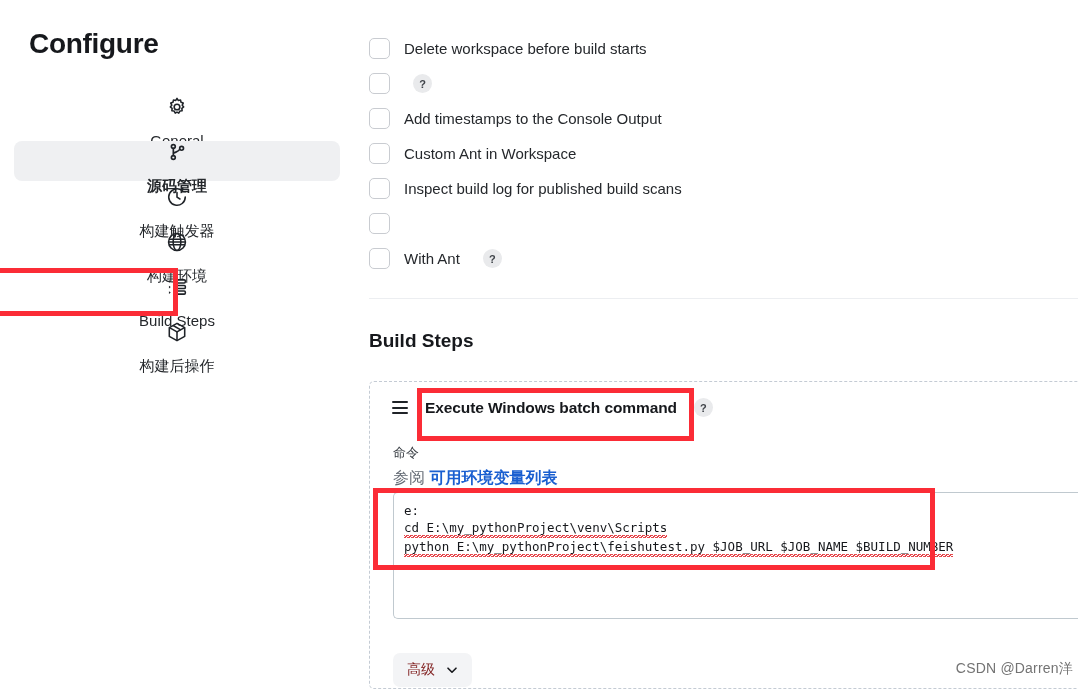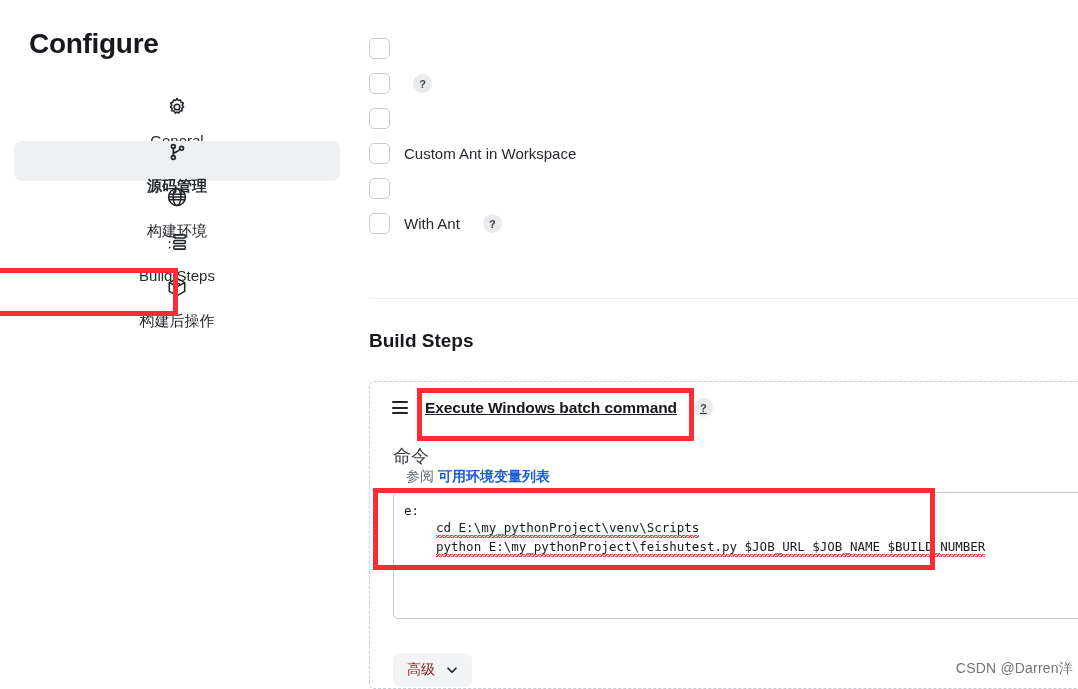"Delete workspace before build starts" span.check-label { html: none -> <span>Delete workspace before build starts</span> }
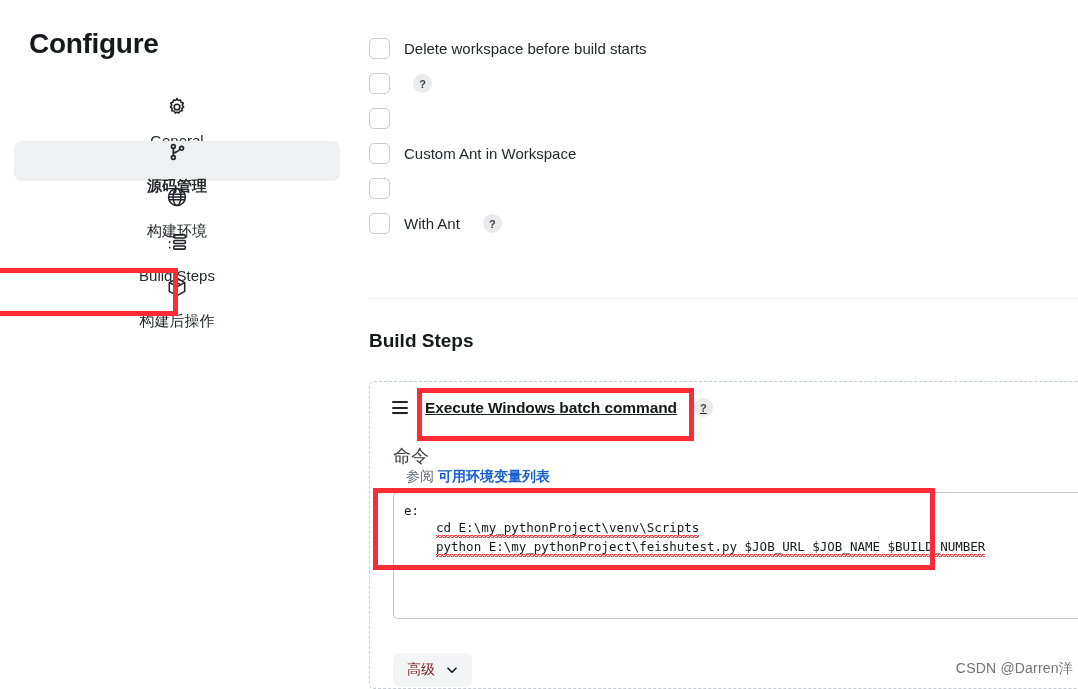"Add timestamps to the Console" span.check-label { html: none -> <span>Add timestamps to the Console Output</span> }
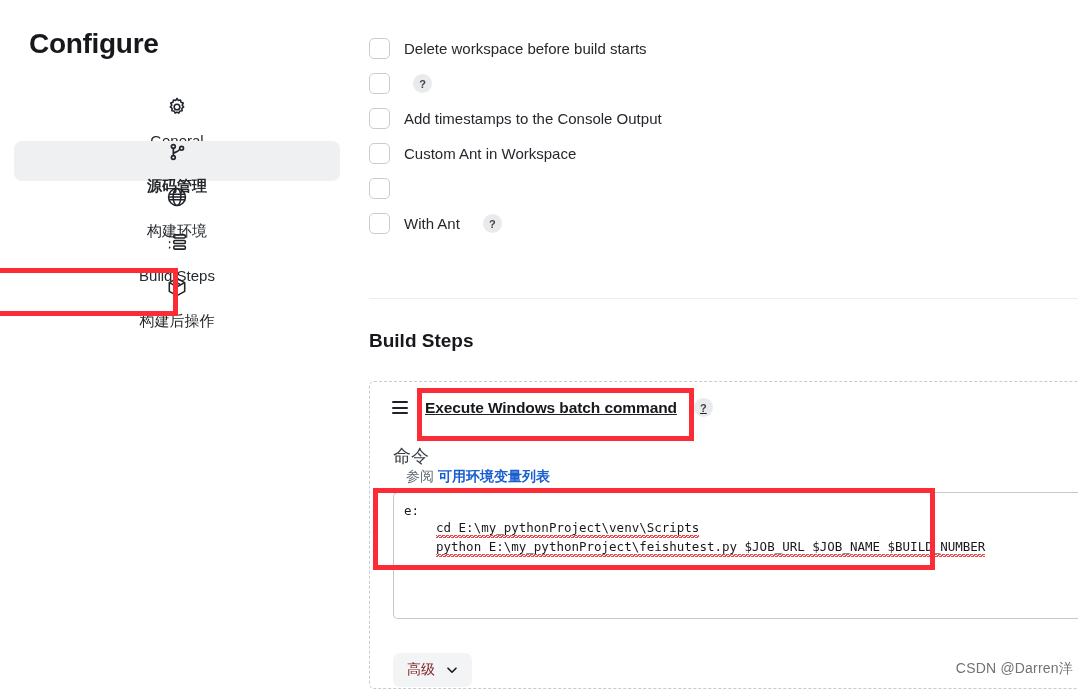"Inspect build log for published" div.check-row { html: none -> <div> <span></span> <span>Inspect build log for published build scans</span> </div> }
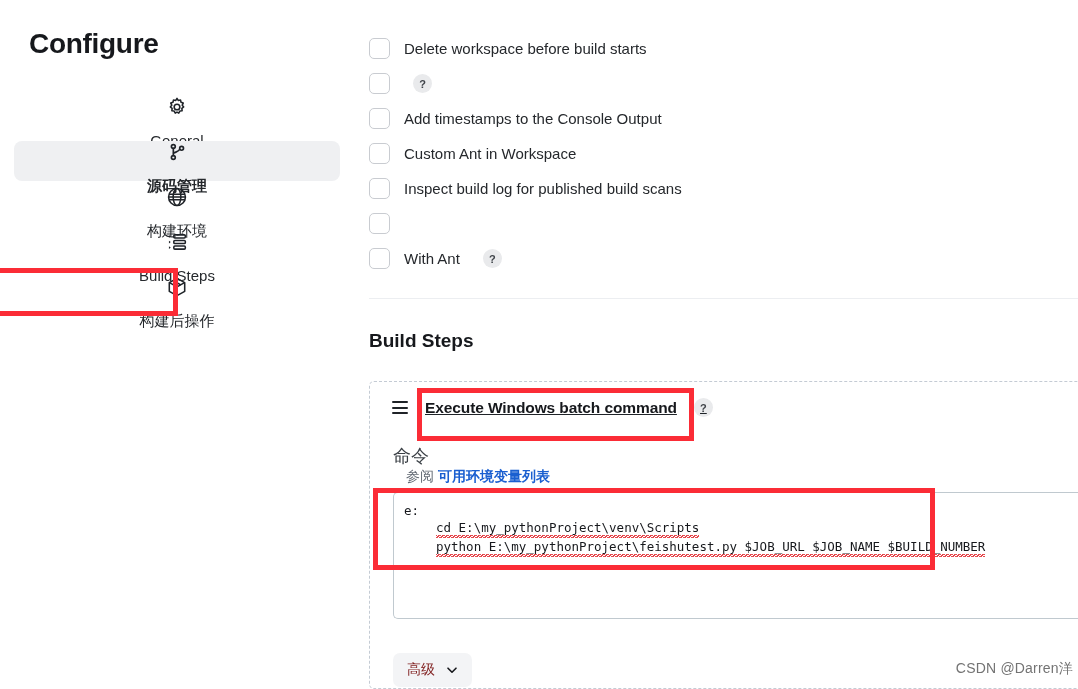"构建触发器" div.nav-item { html: none -> <div> <span> <svg> <path></path> <path></path> <path></path> </svg> </span> <span>构建触发器</span> </div> }
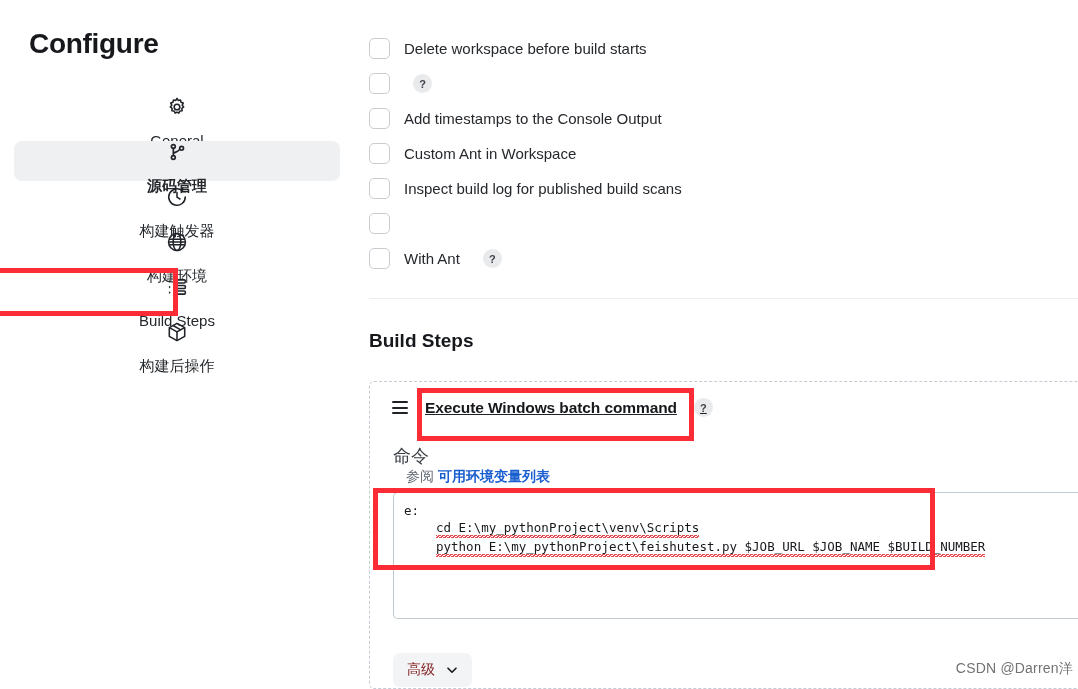"Execute Windows batch command" .step-header { text-decoration: underline -> none }
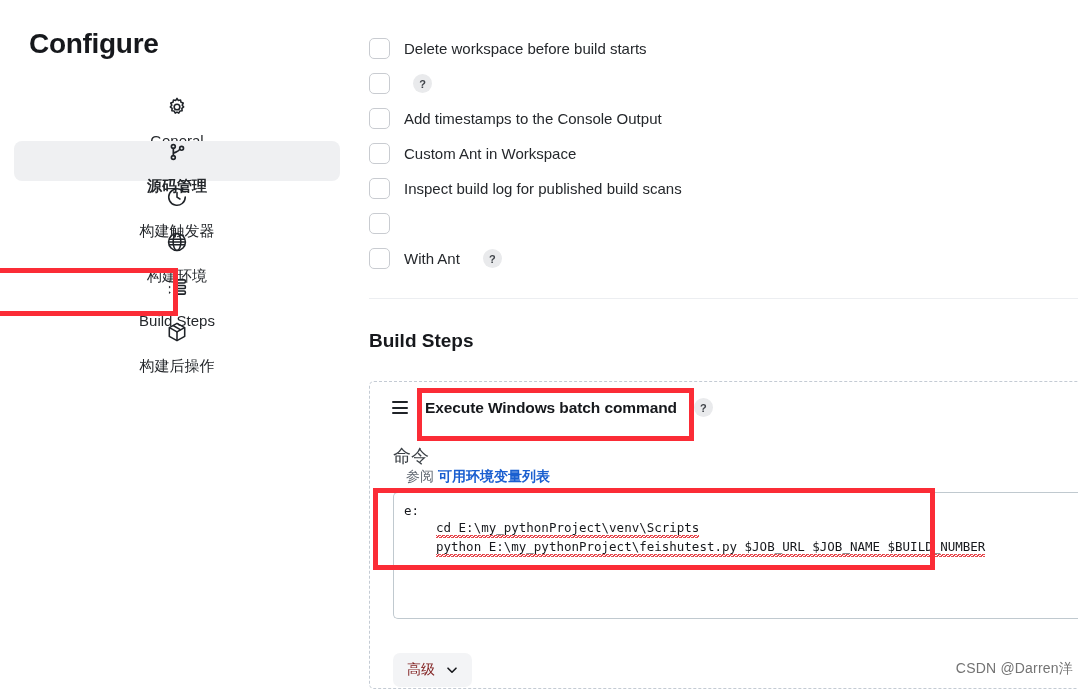"命令" #step-label-command { font-size: 18px -> 13px }
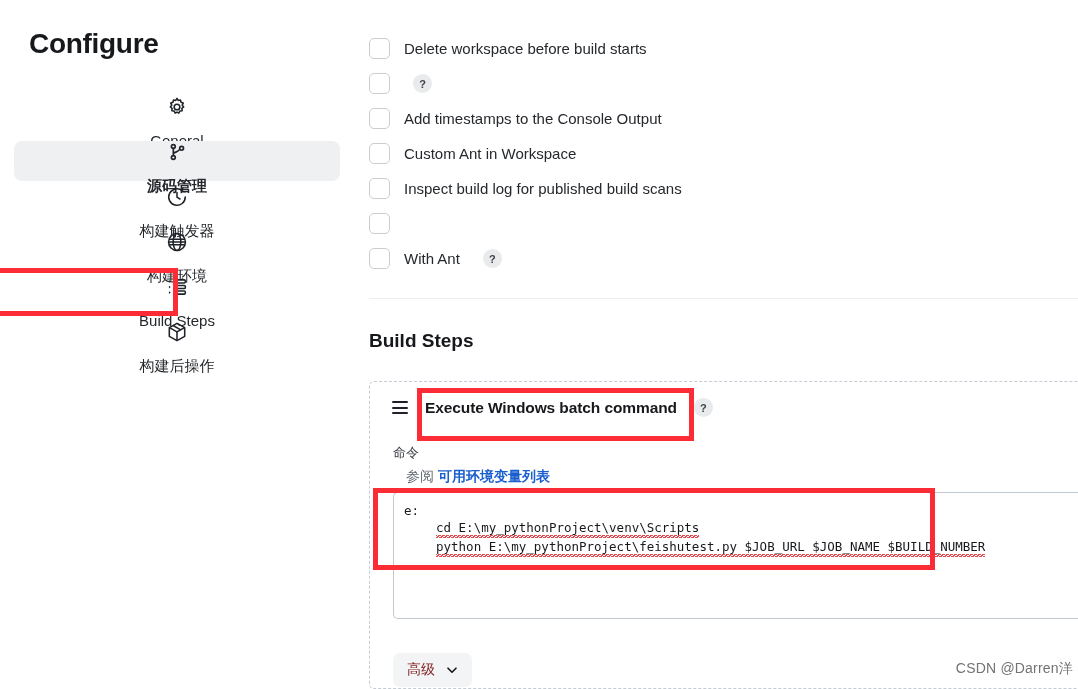"参阅 可用环境变量列表" #step-help-line { font-size: 14px -> 16px; left: 36px -> 23px }
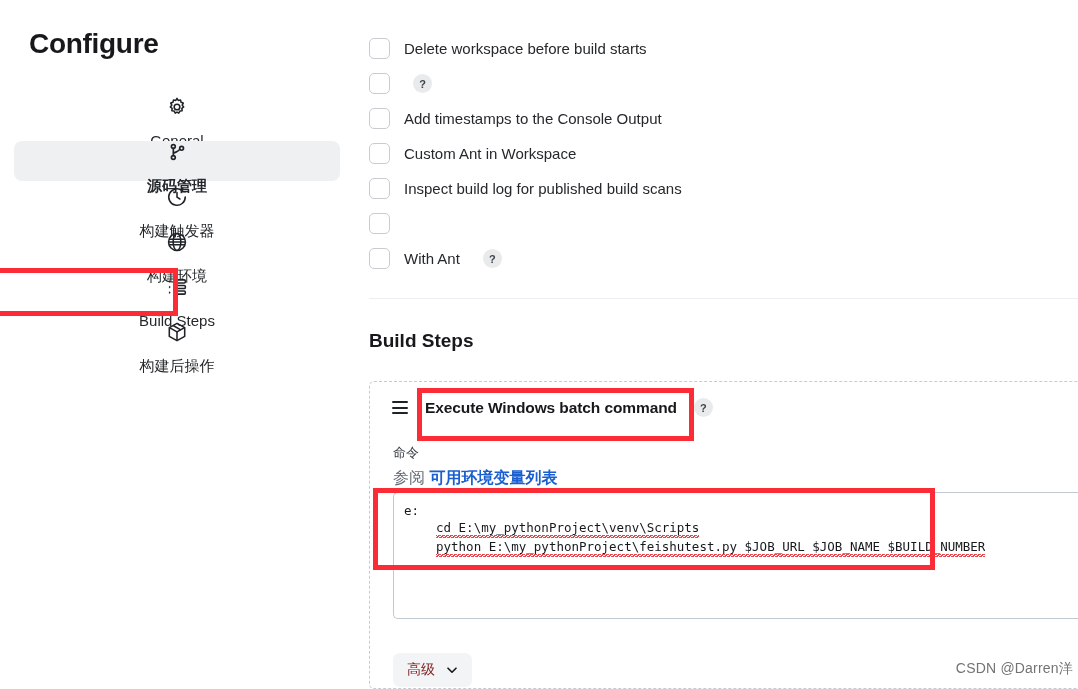"cd E:\my_pythonProject\venv\Scripts" .squiggle { margin-left: 32px -> none }
